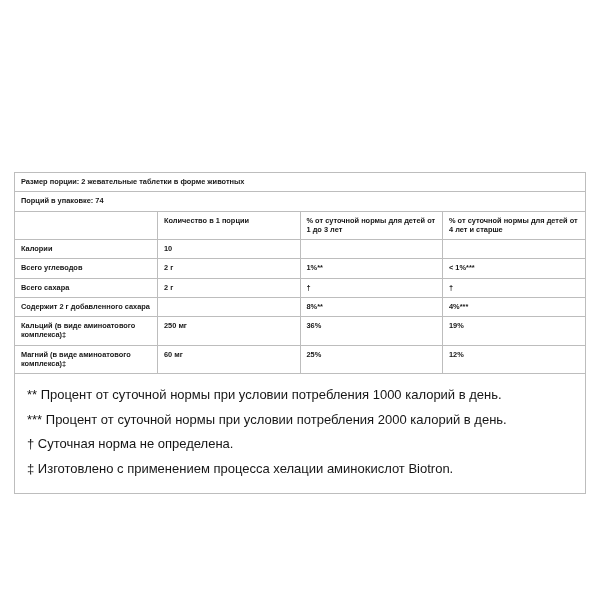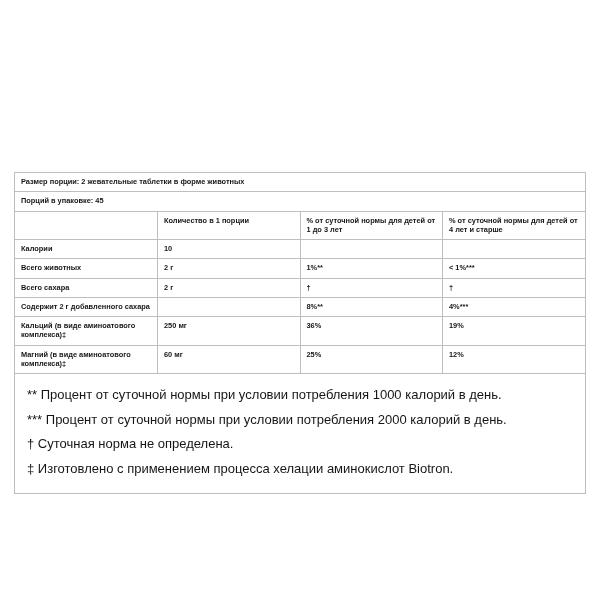"Порций в упаковке: 45" td.full { text: 45 -> 74 }
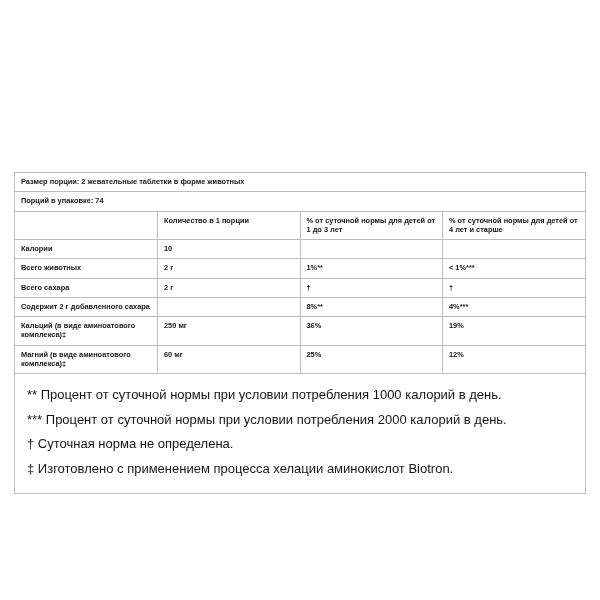"Всего животных" td.col-name { text: животных -> углеводов }
